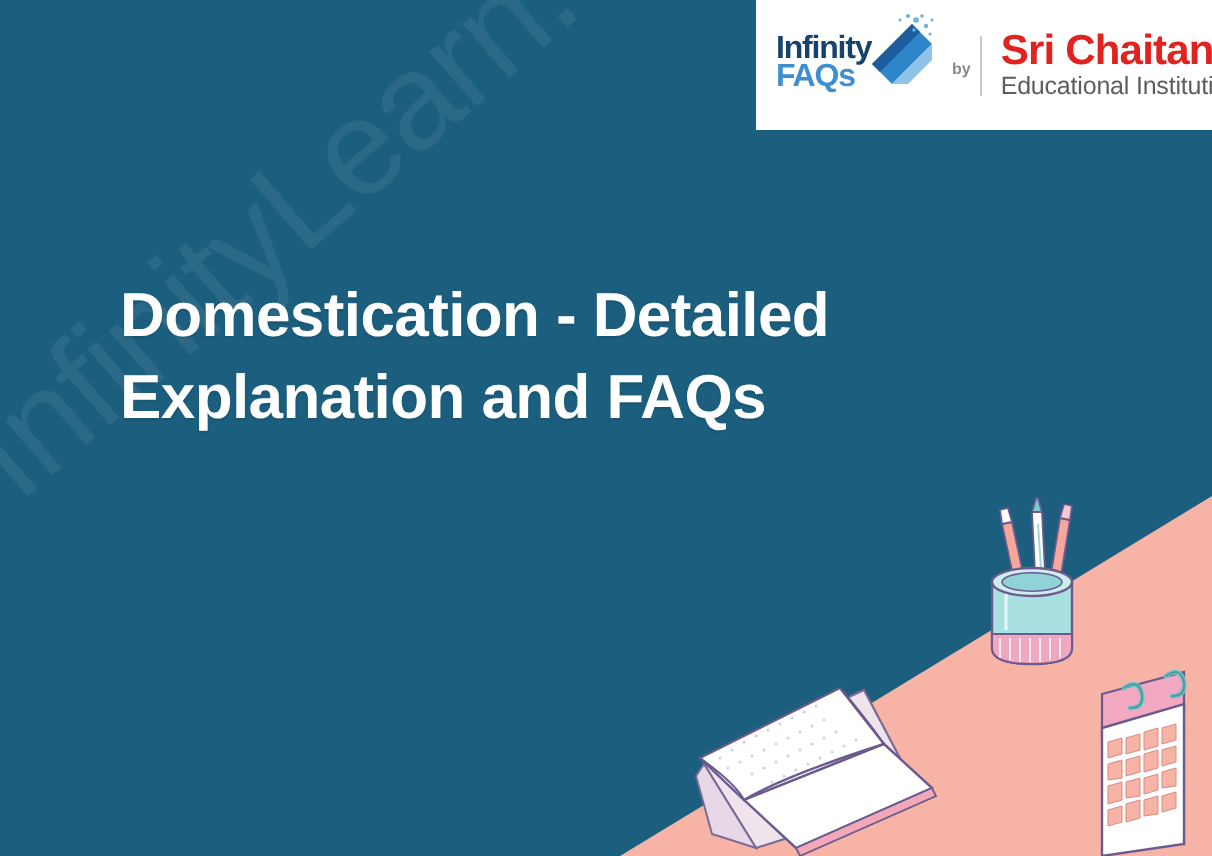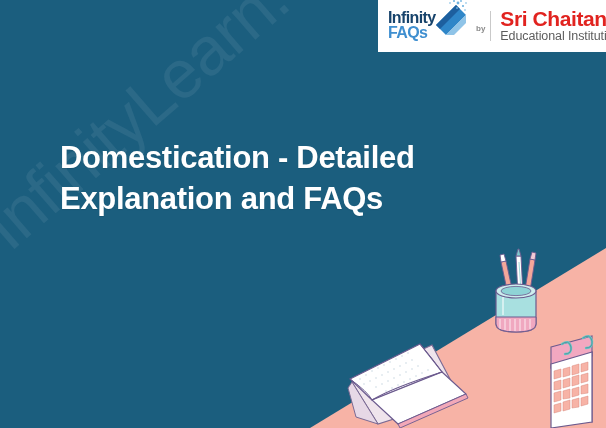"Infinity" .logo-box { height: 52px -> 65px }
